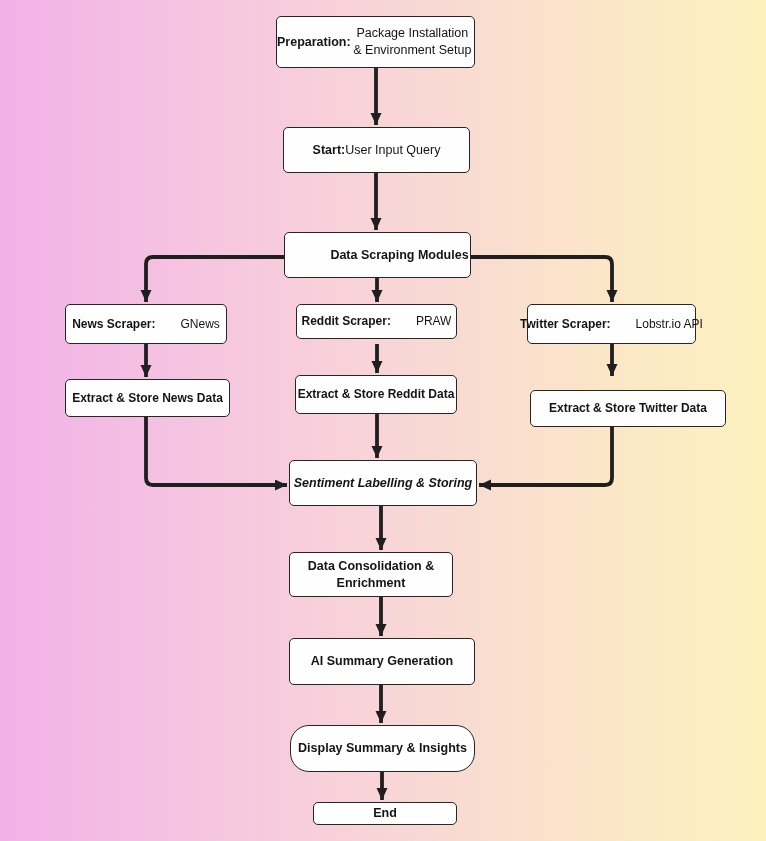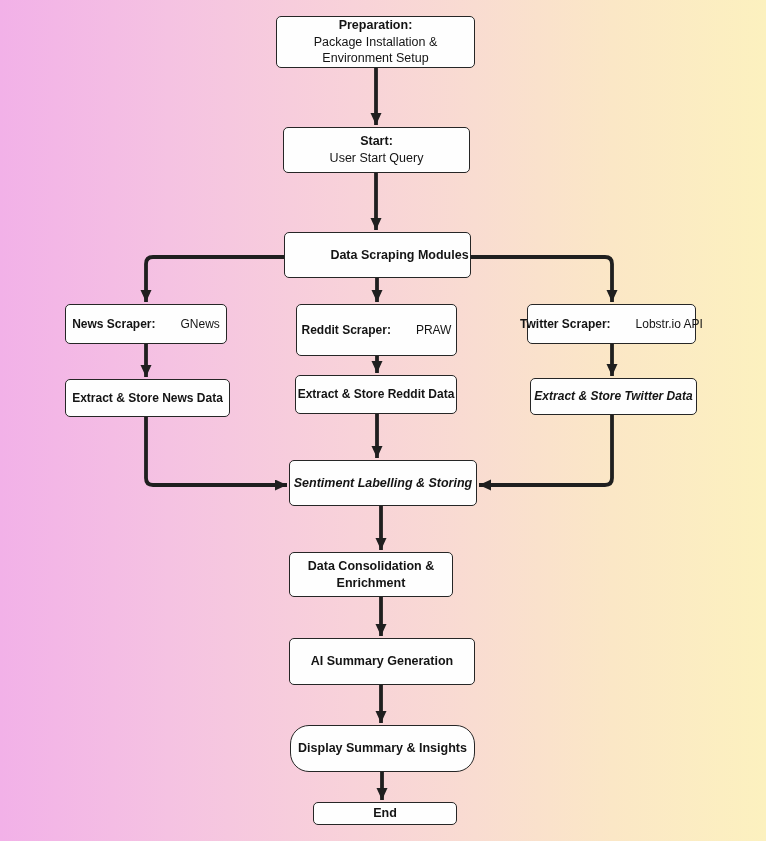"Preparation:" .node.stacked { flex-direction: column -> row }
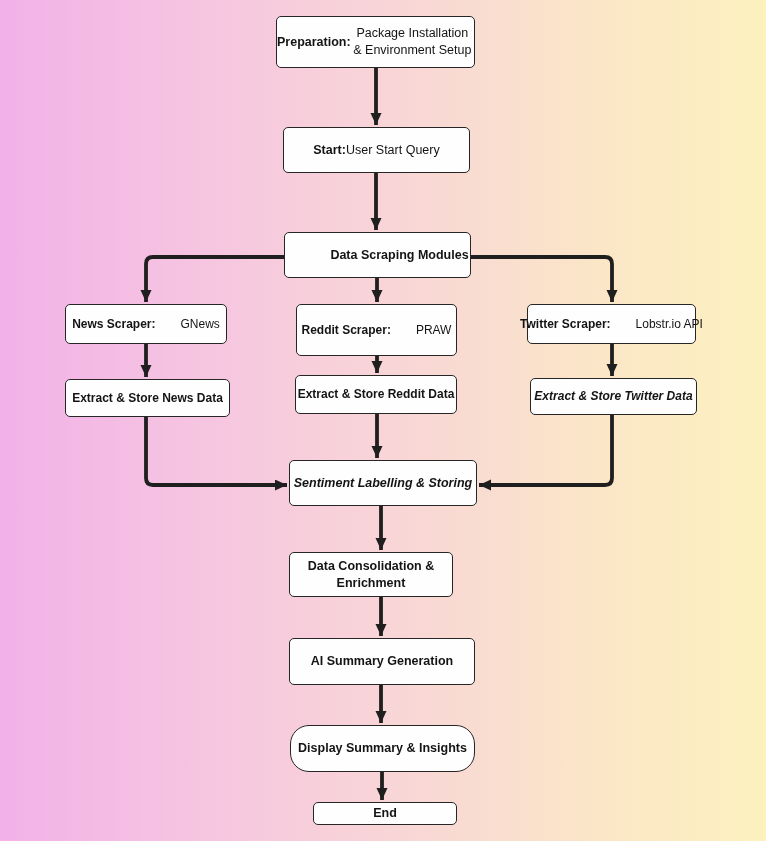"User Start Query" span.r { text: Start -> Input }
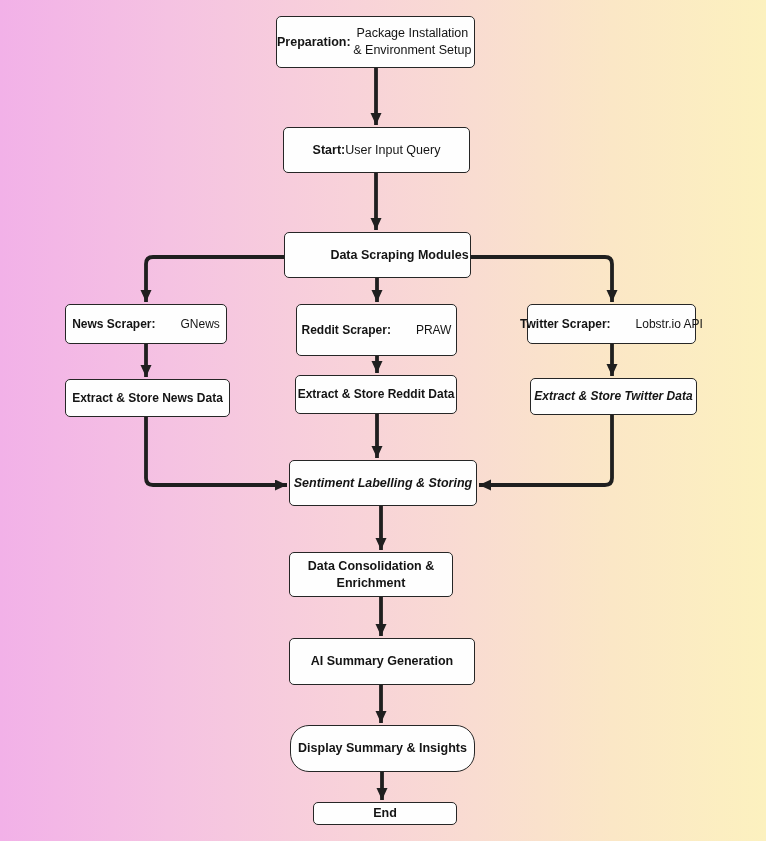"Reddit Scraper:" .n-reddit { height: 52px -> 35px }
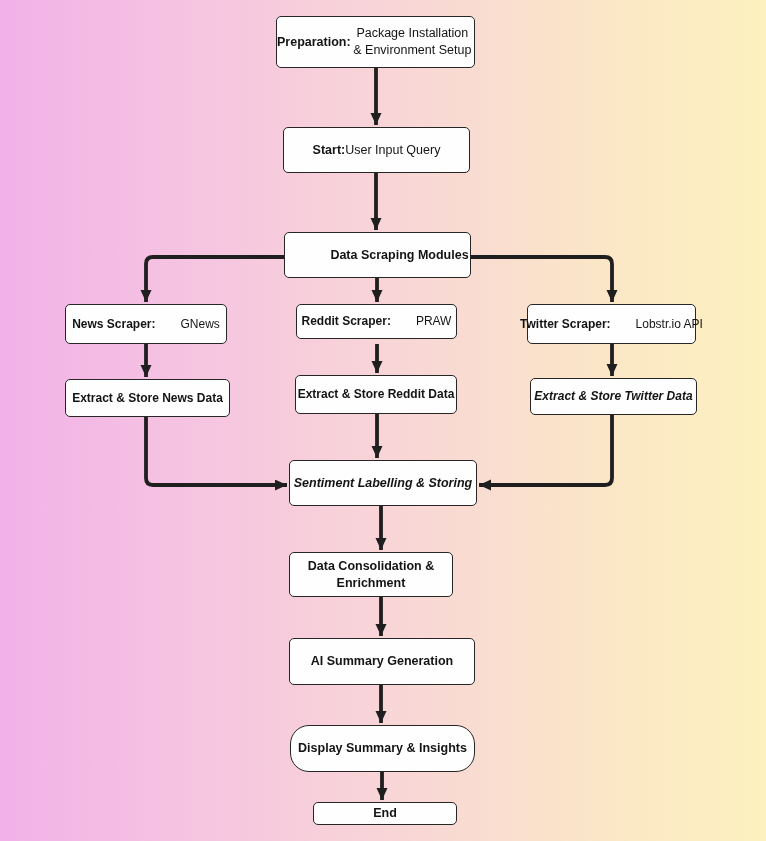"Extract & Store Twitter Data" .n-extract-twitter { font-style: italic -> none; top: 378px -> 390px; width: 167px -> 196px }
